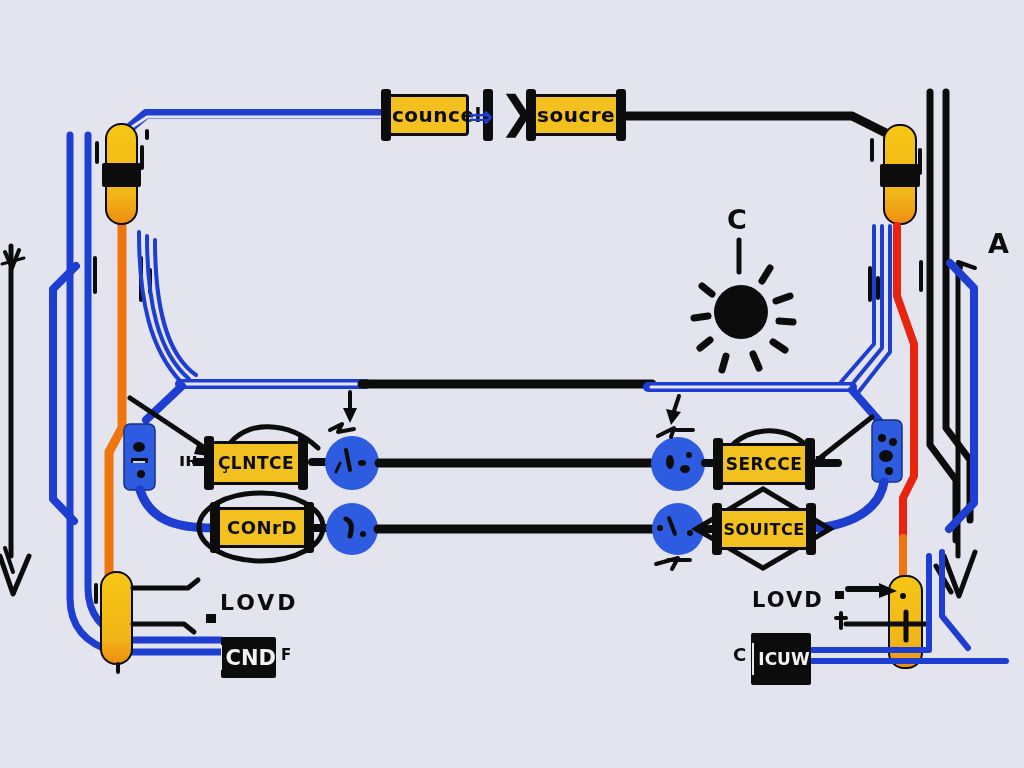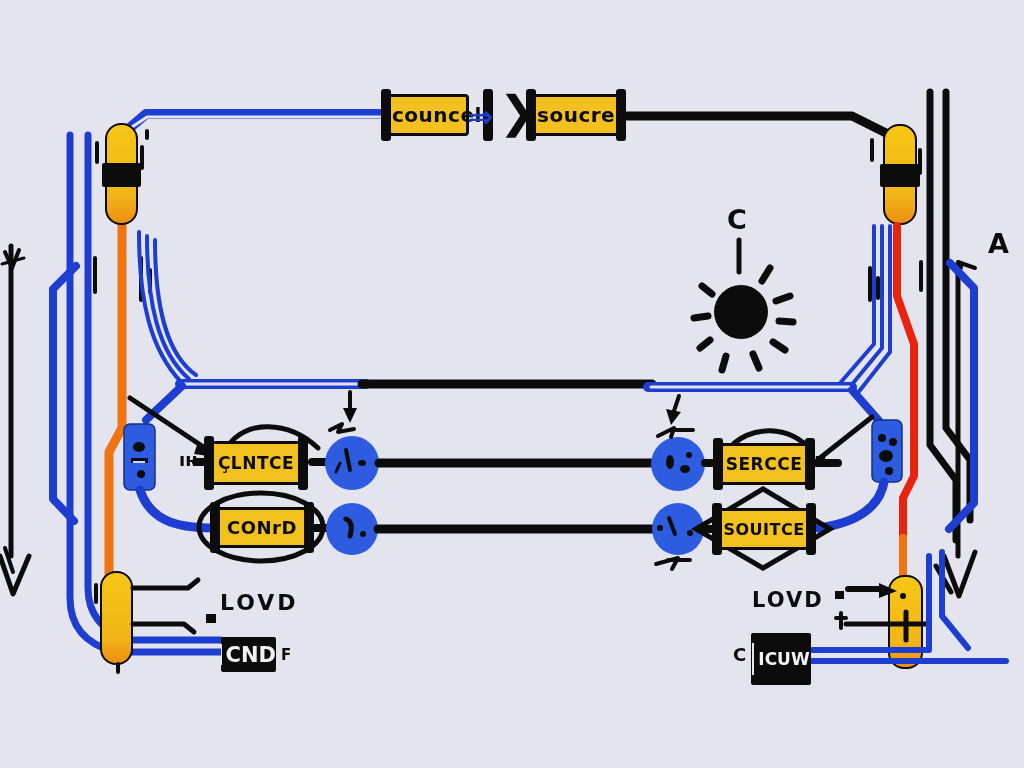"CND" div.chip { height: 35px -> 41px }
